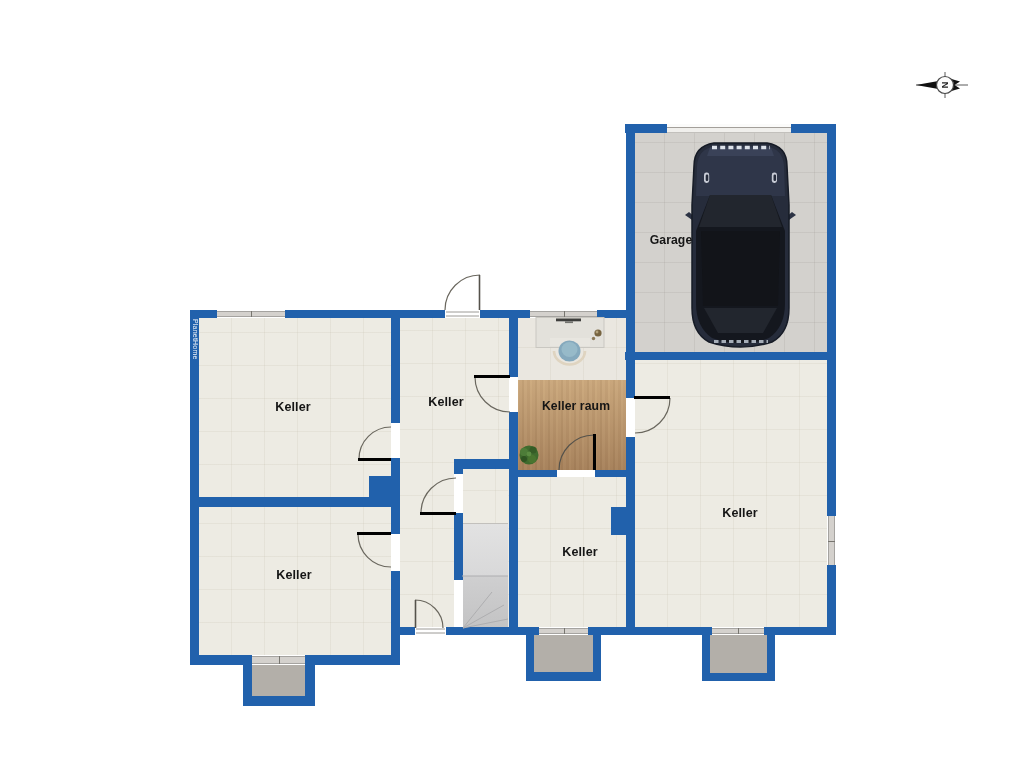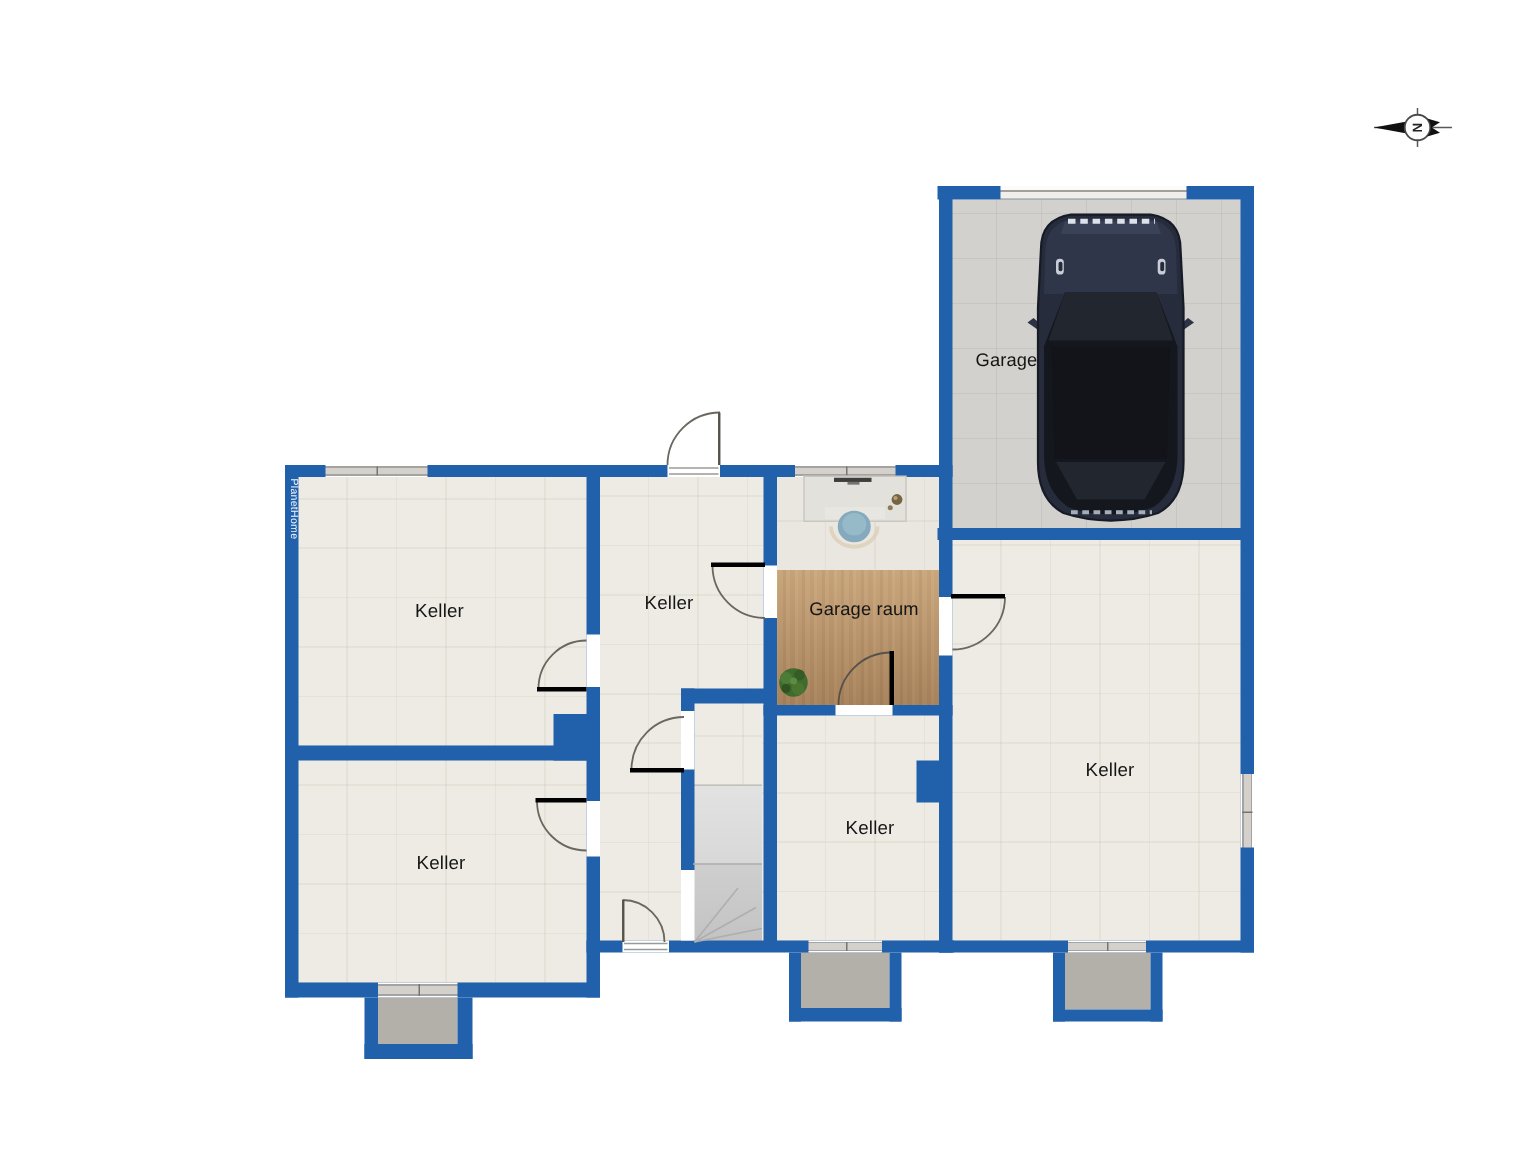"Garage" .lbl { font-weight: normal -> bold }
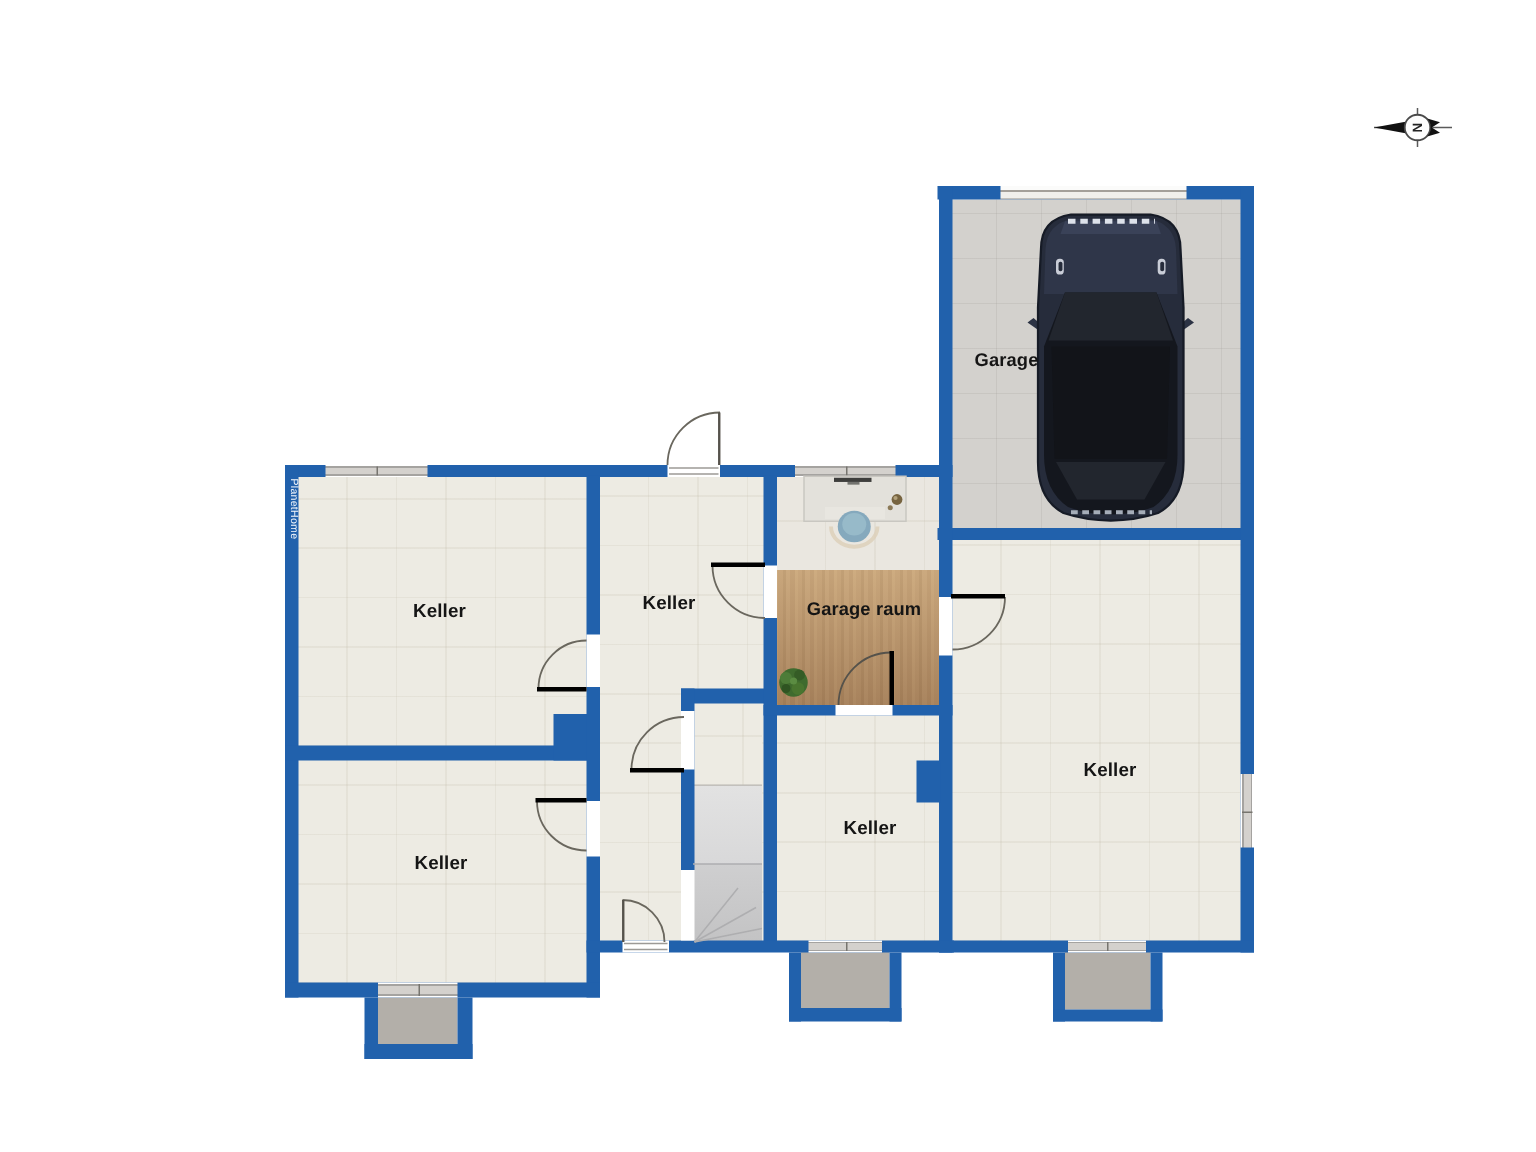"Garage raum" div.lbl { text: Garage -> Keller }
